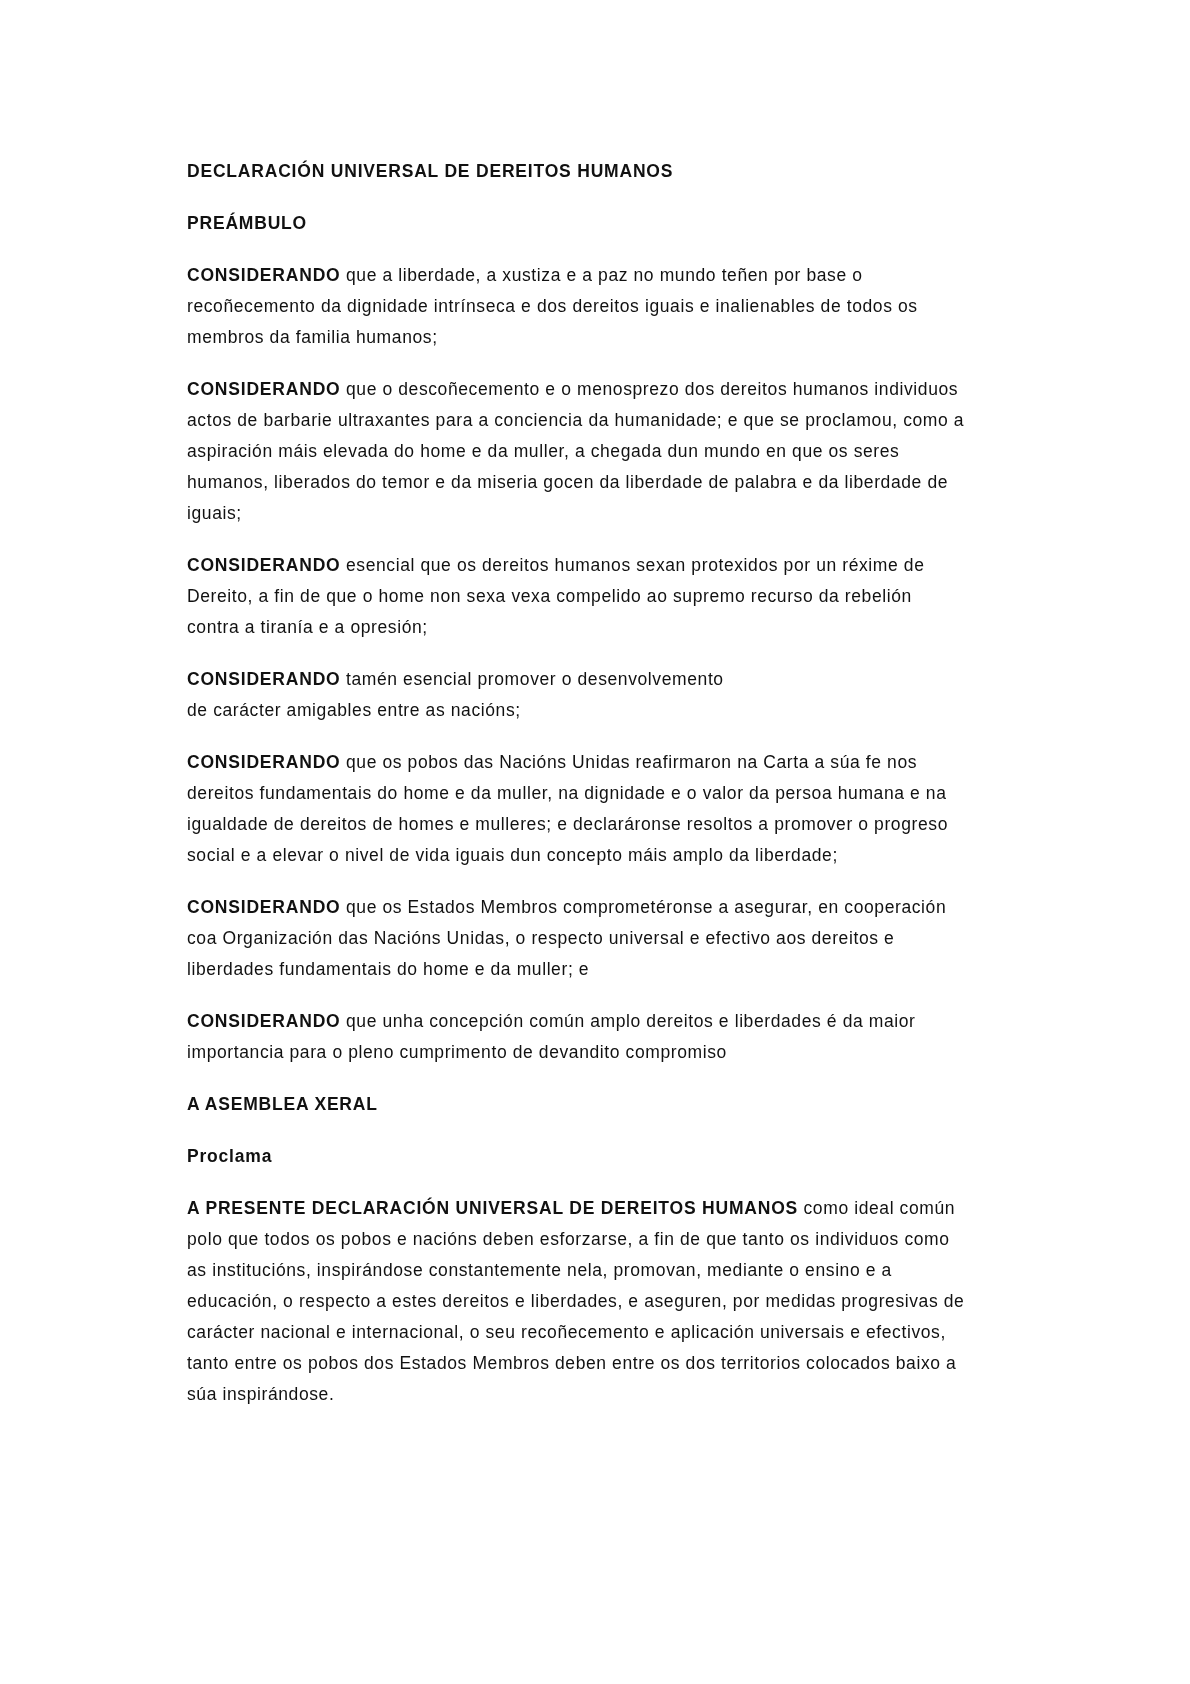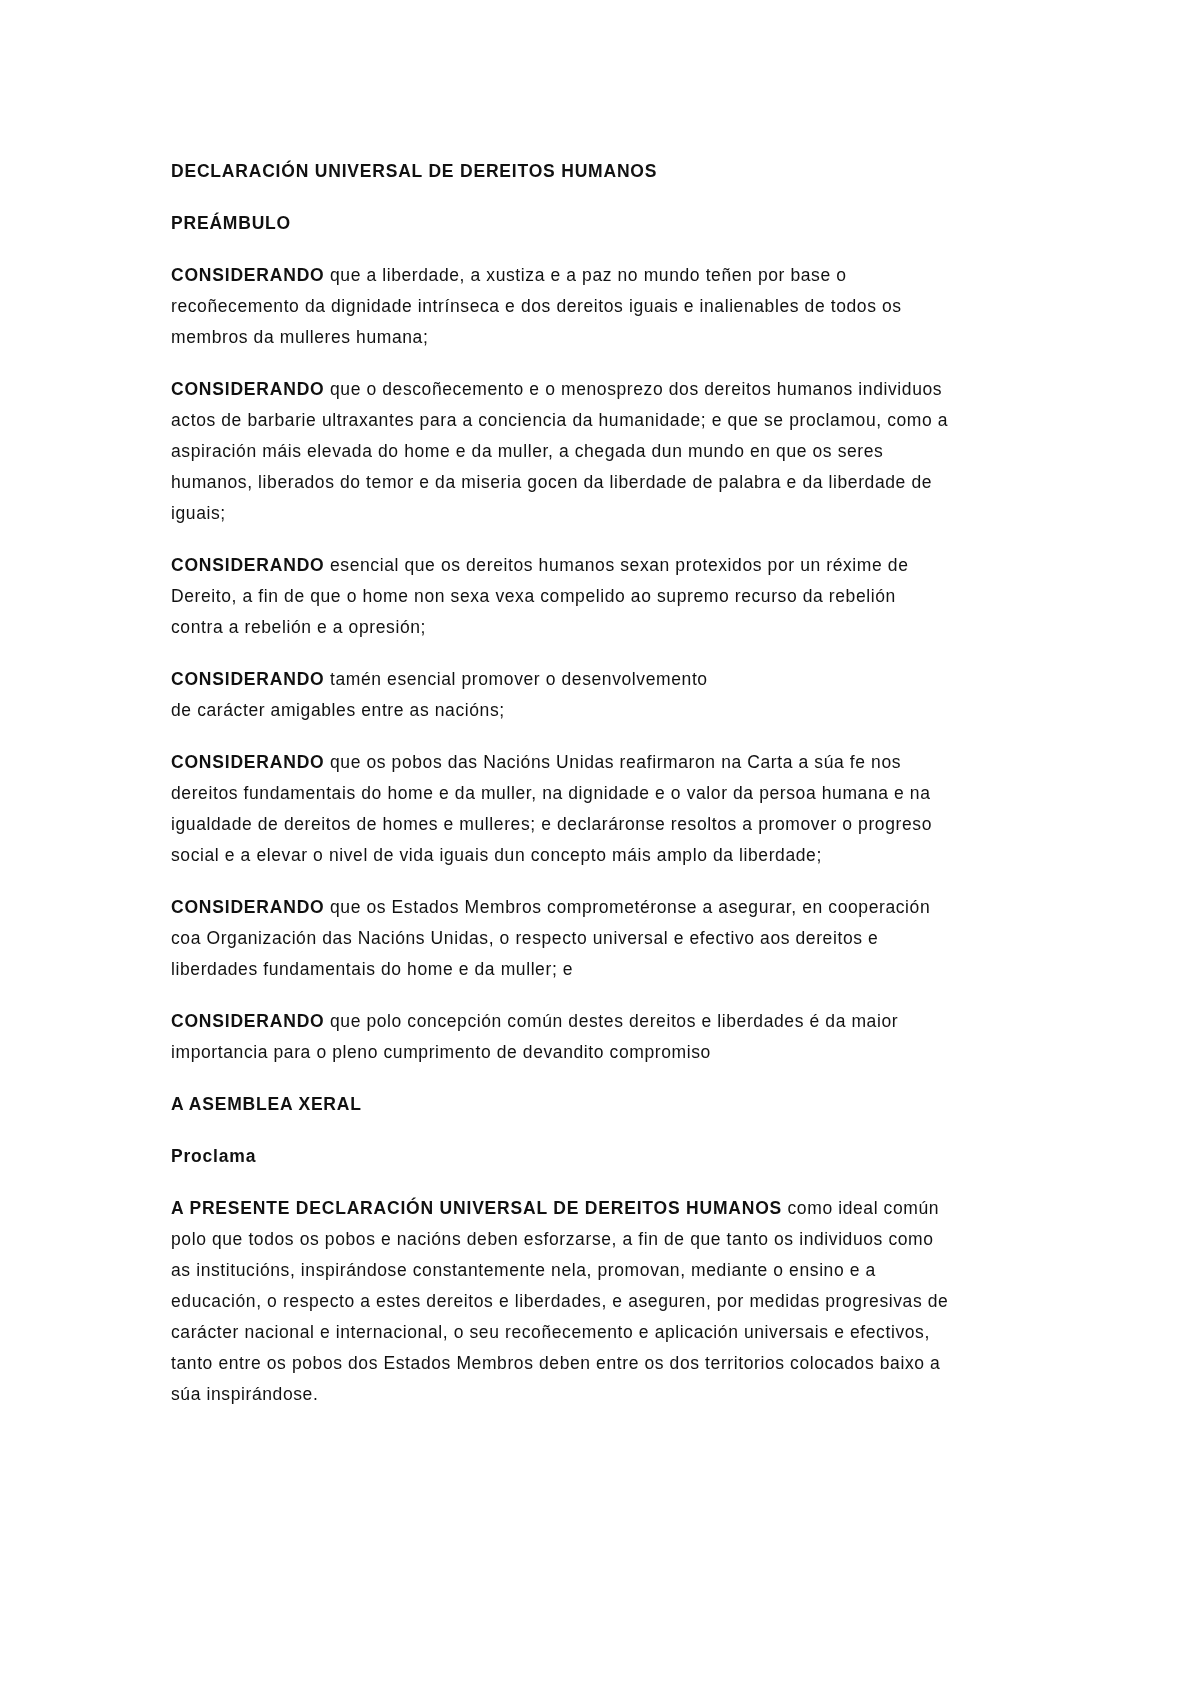"DECLARACIÓN UNIVERSAL DE DEREITOS" .line { left: 0 -> 16px }
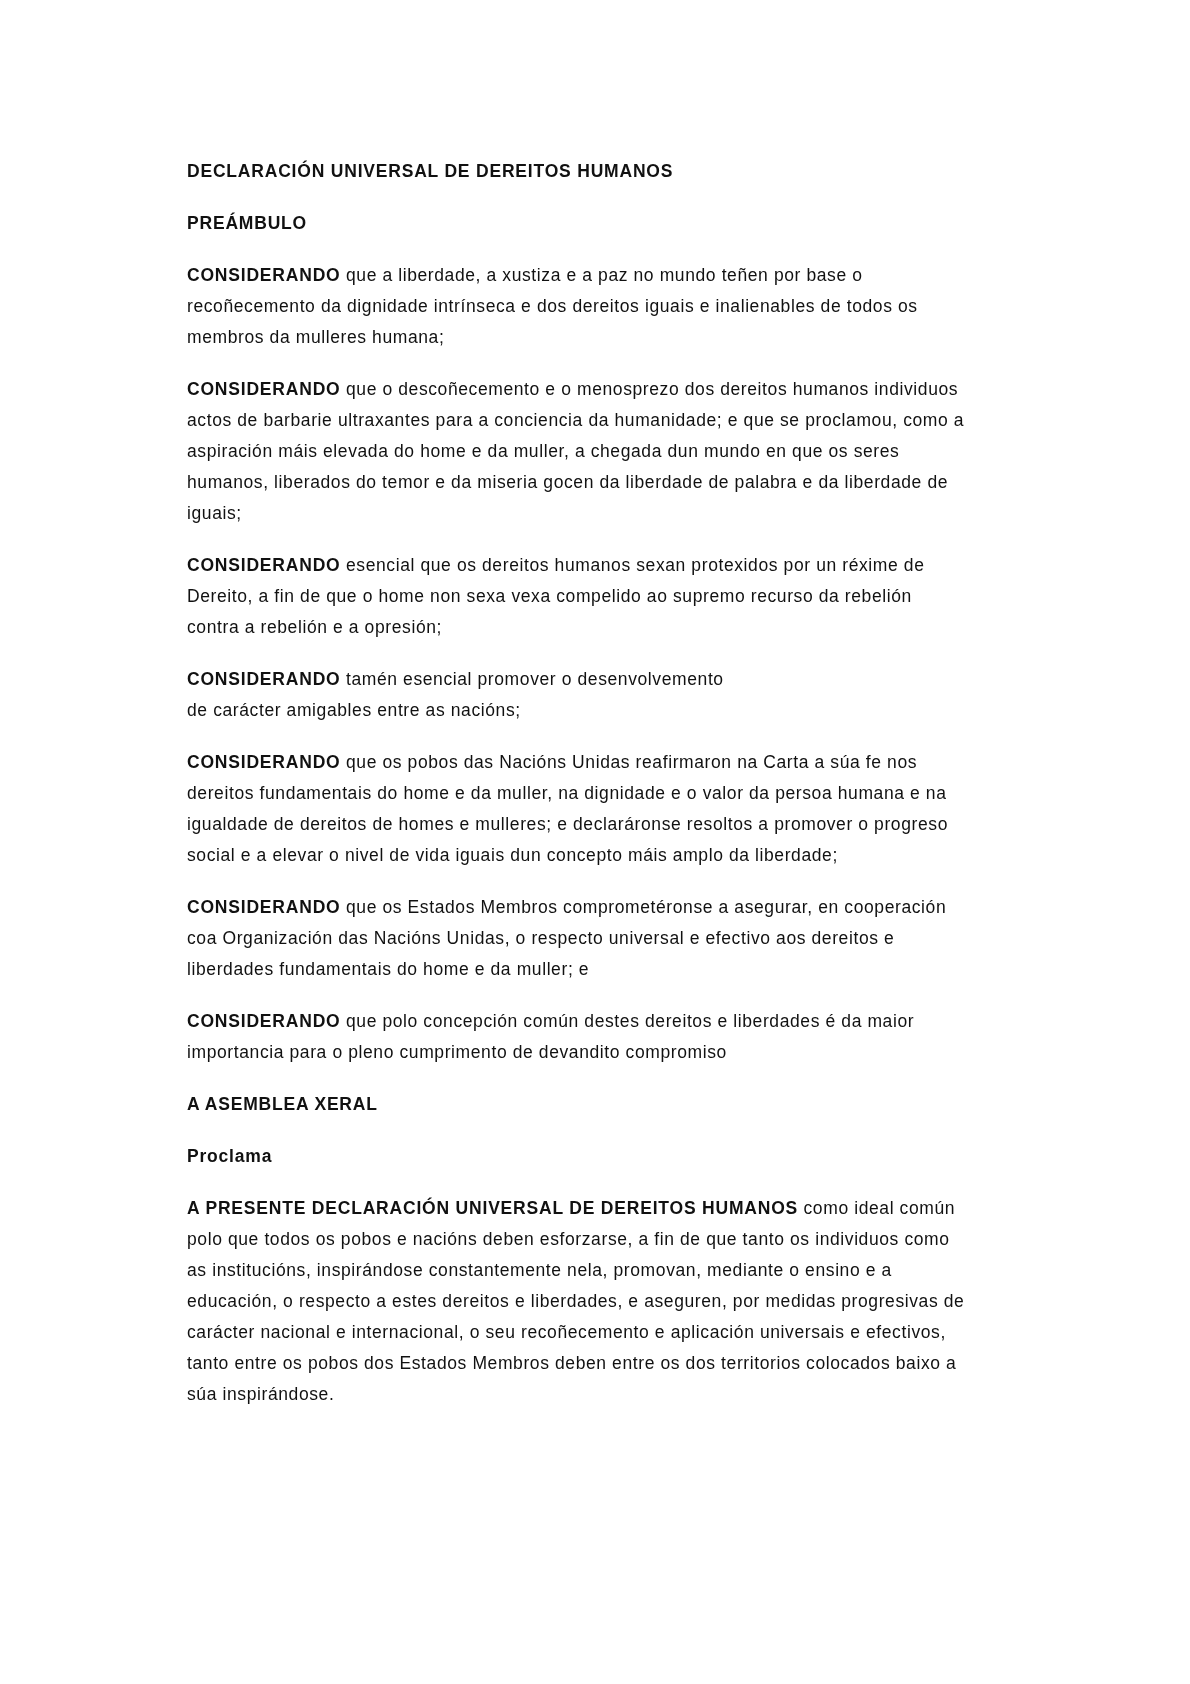"membros da mulleres humana;" div.line { text: mulleres humana -> familia humanos }
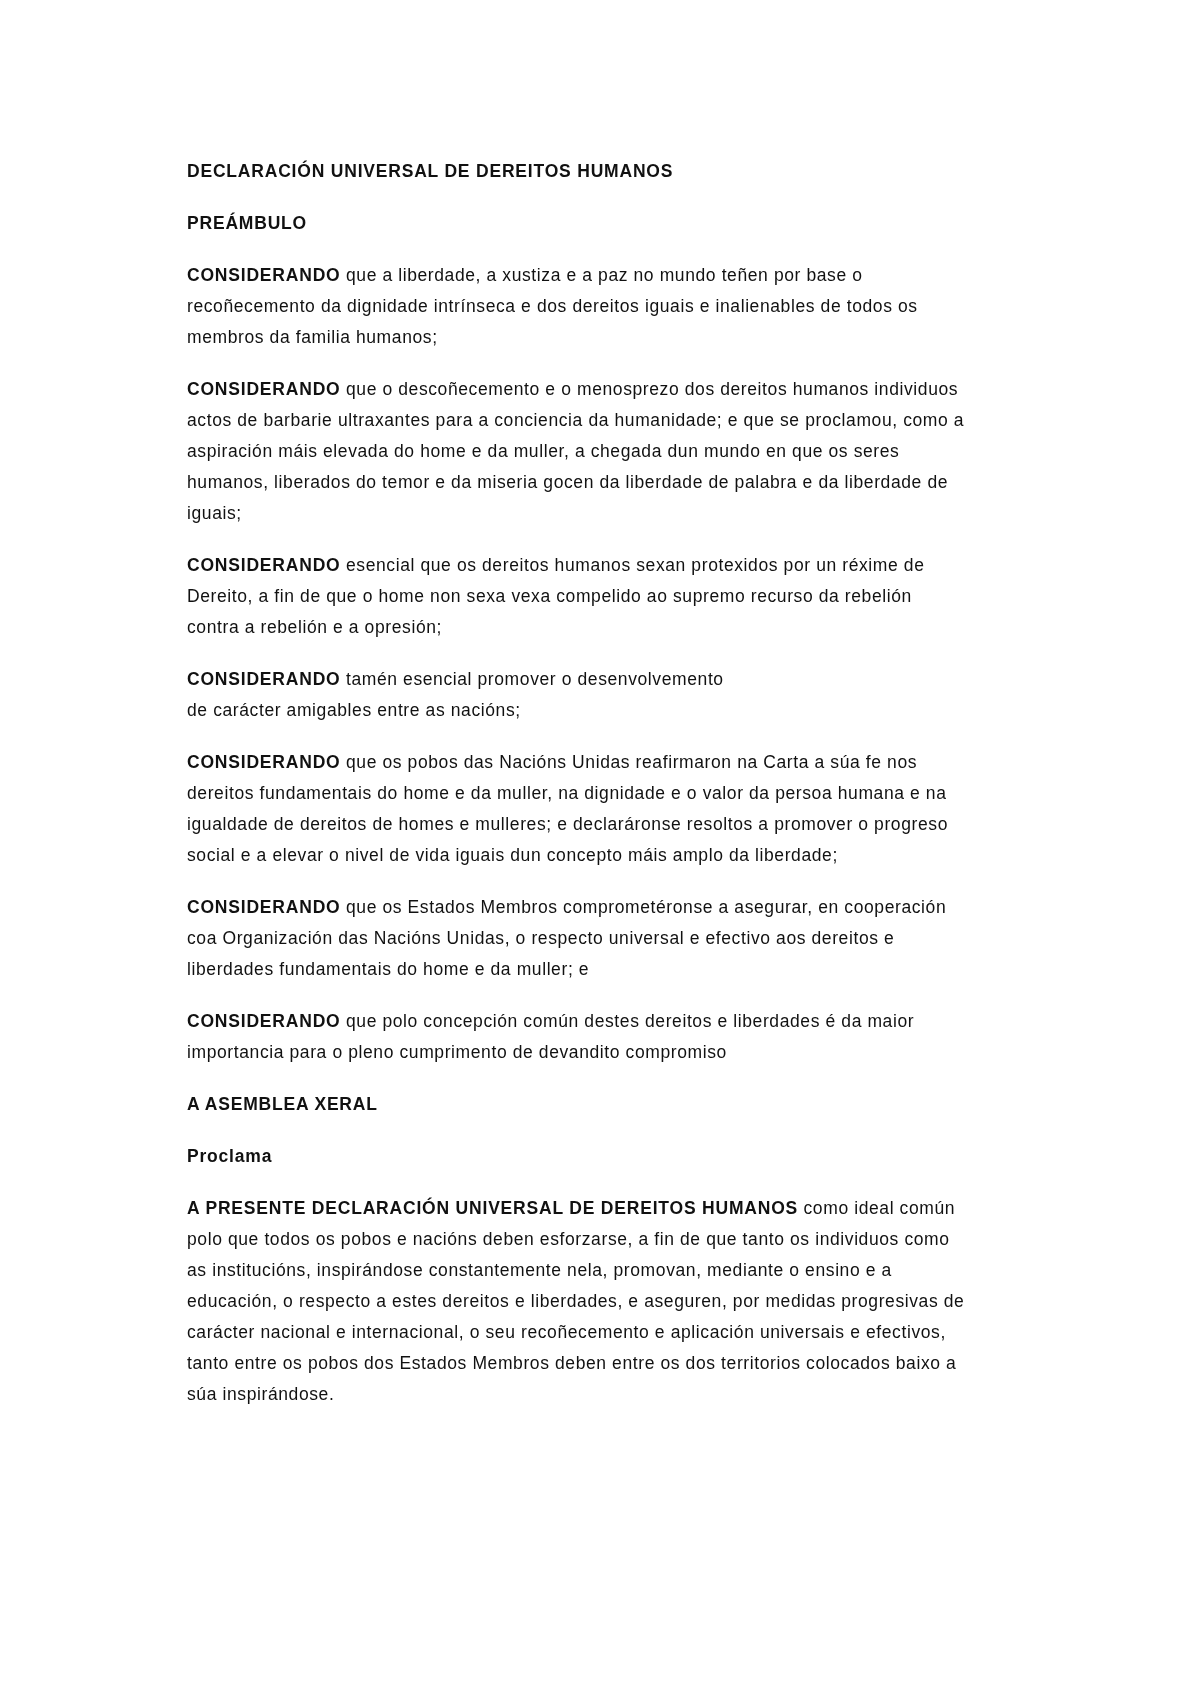"contra a rebelión e a" div.line { text: rebelión -> tiranía }
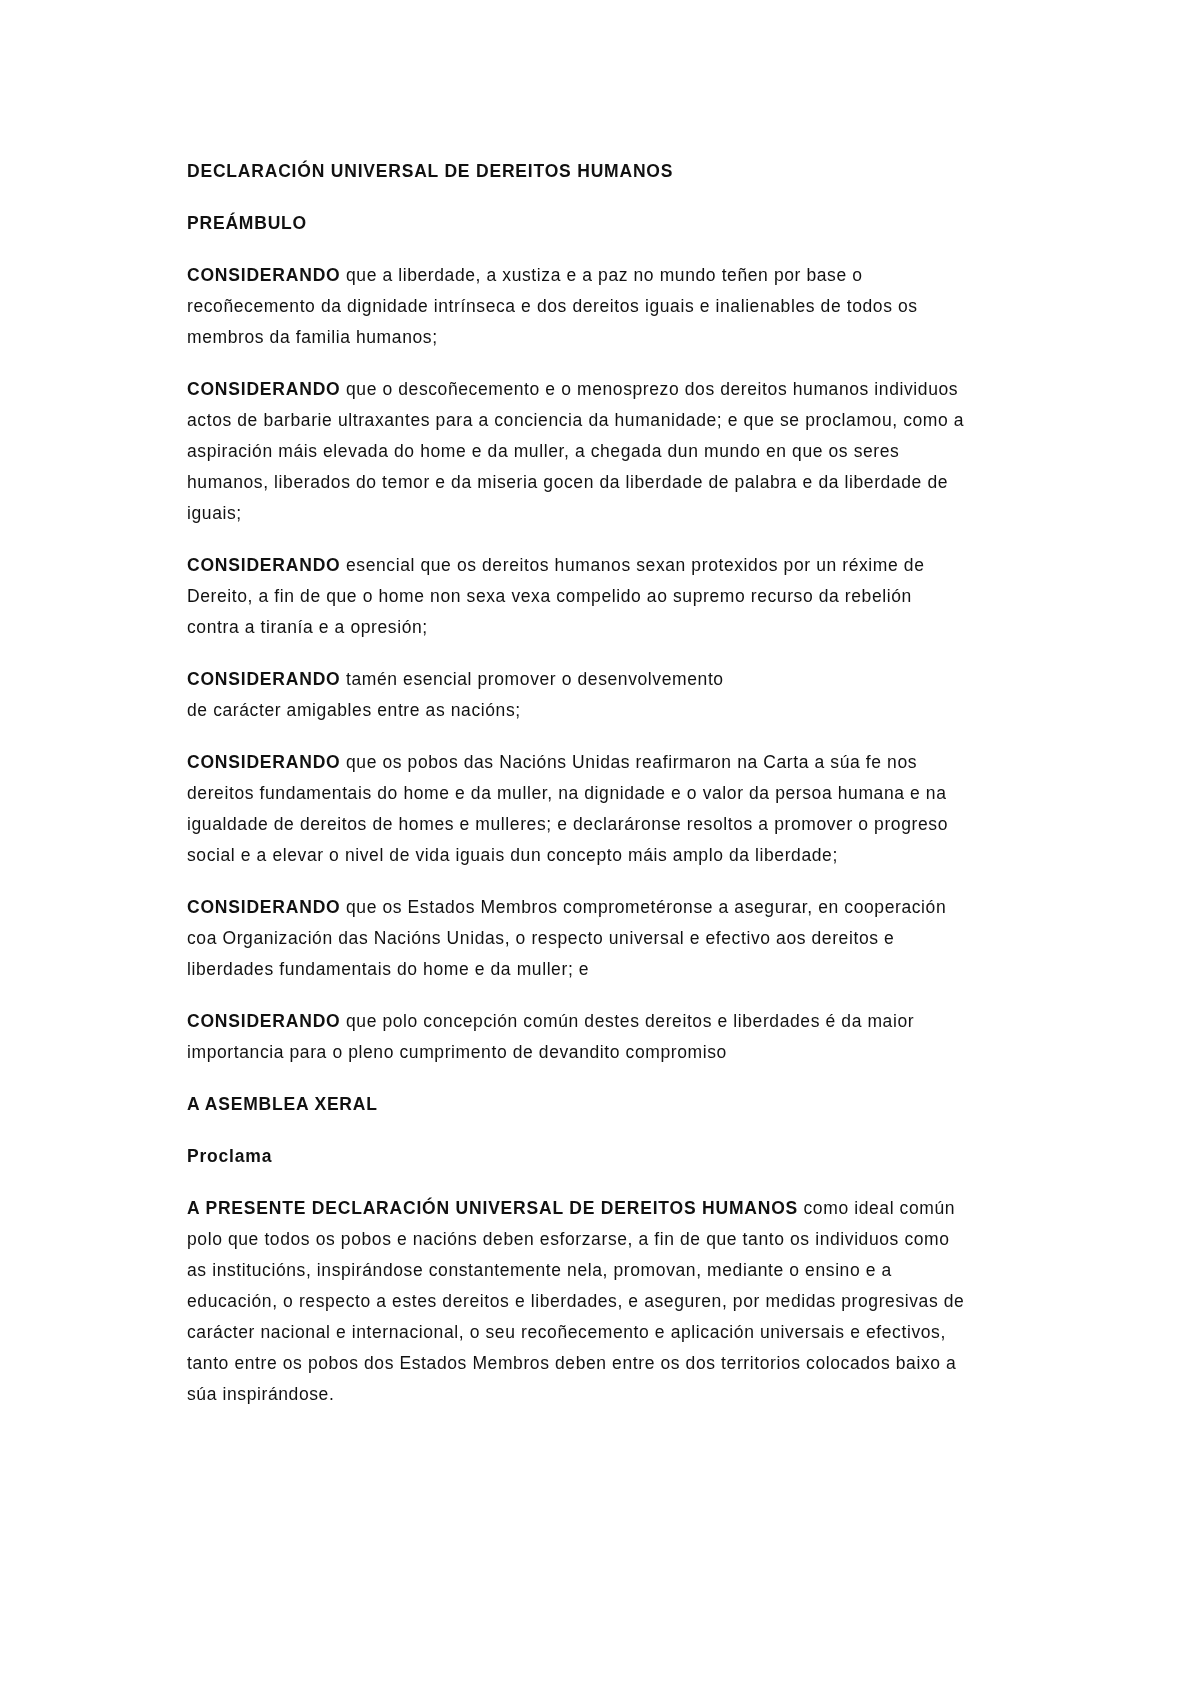"que polo concepción común destes" span { text: polo concepción común destes -> unha concepción común amplo }
